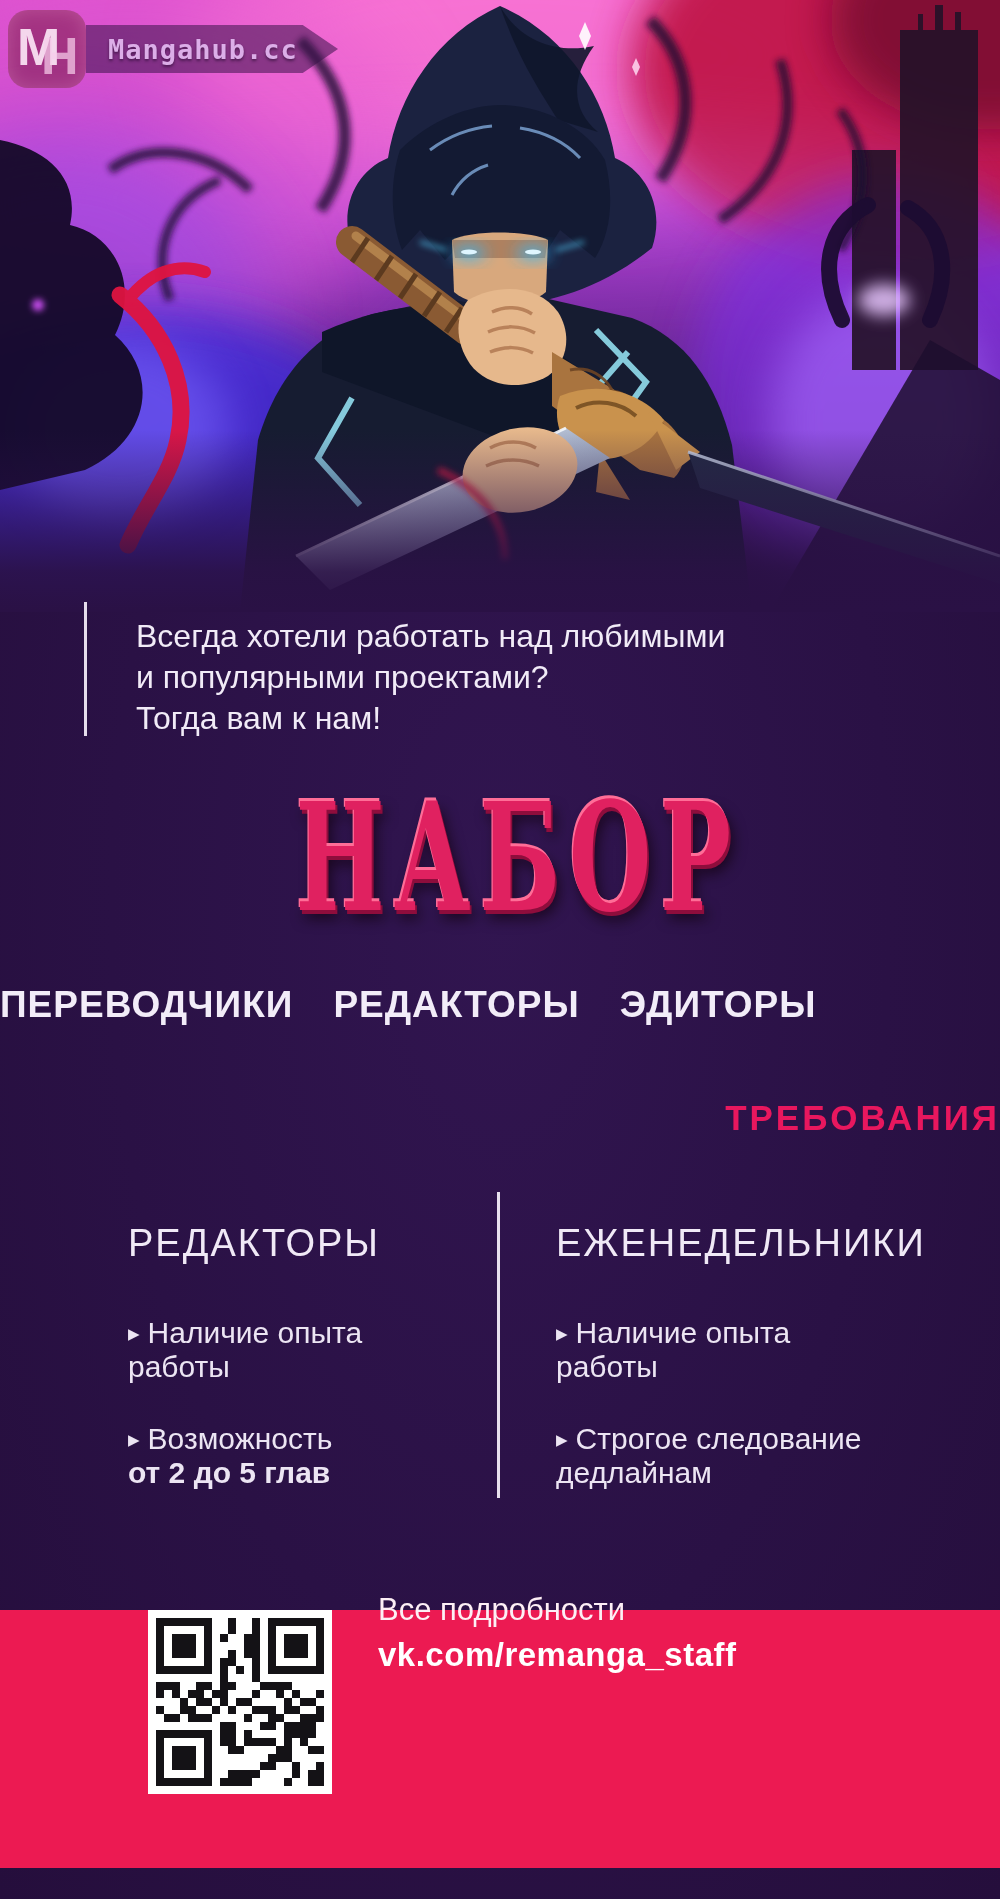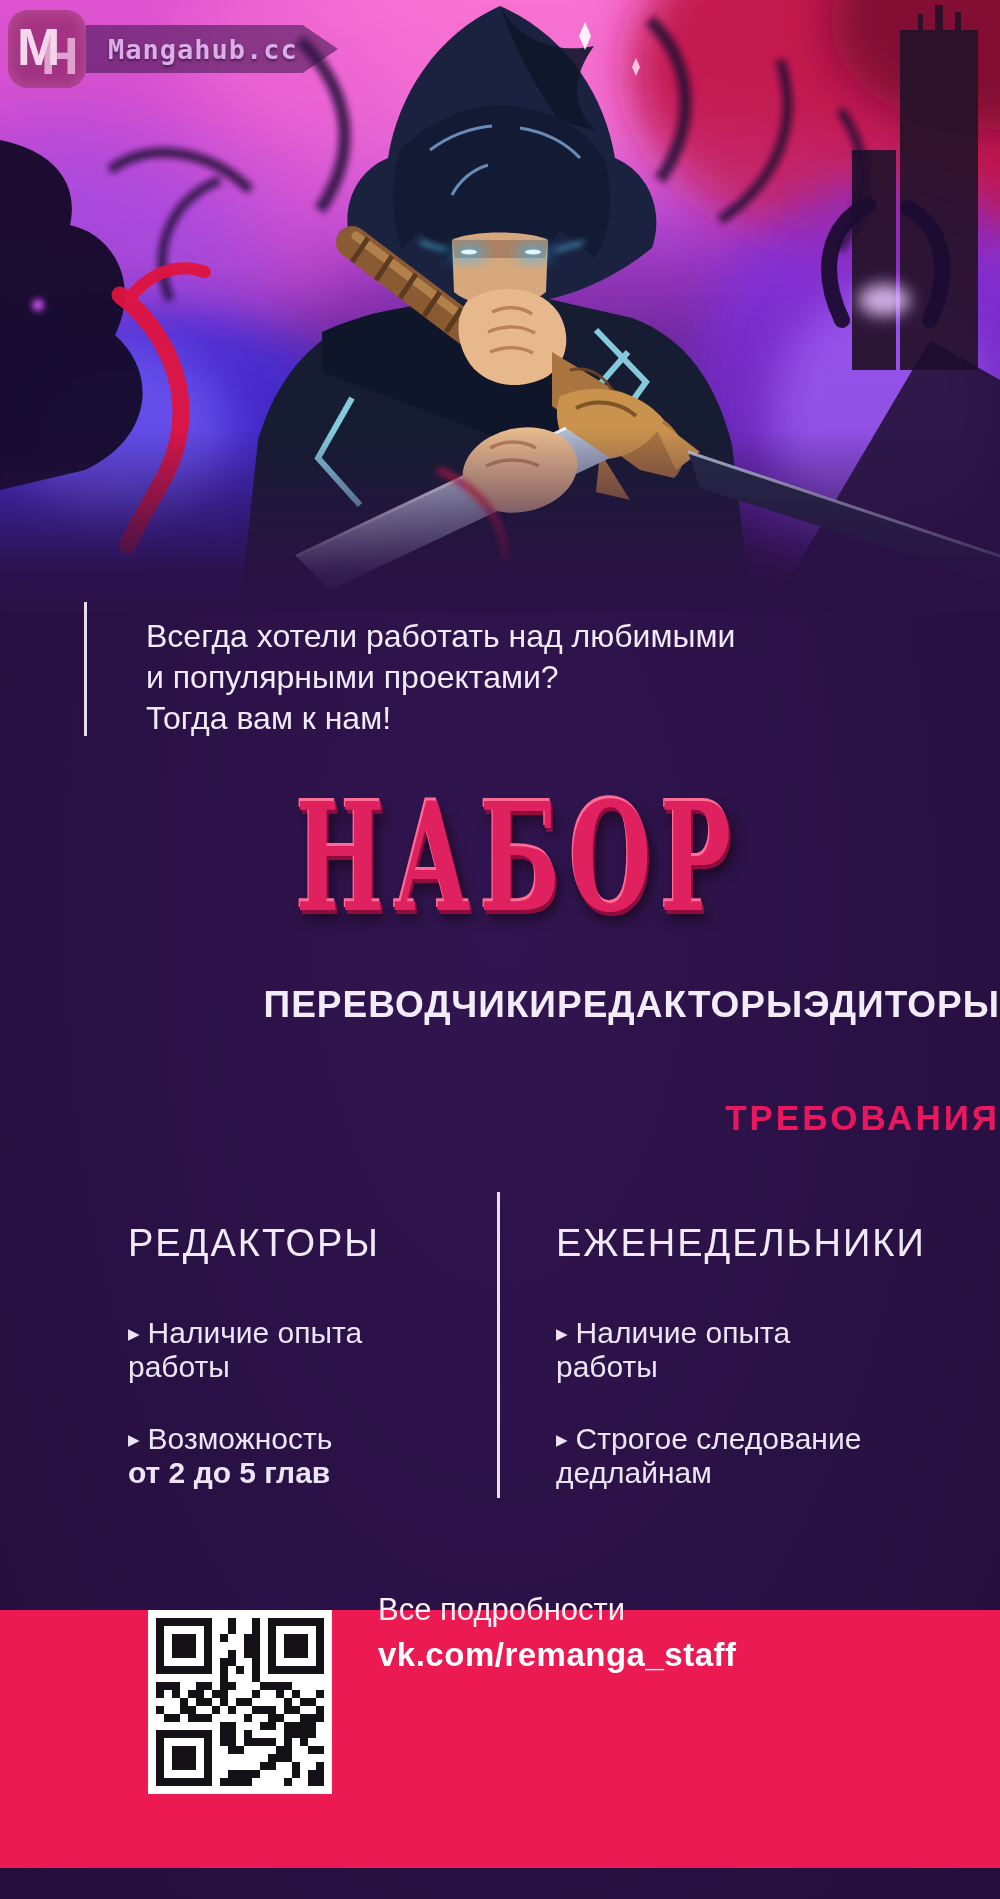"Всегда хотели работать над любимыми" .intro-text { margin-left: 10px -> none }
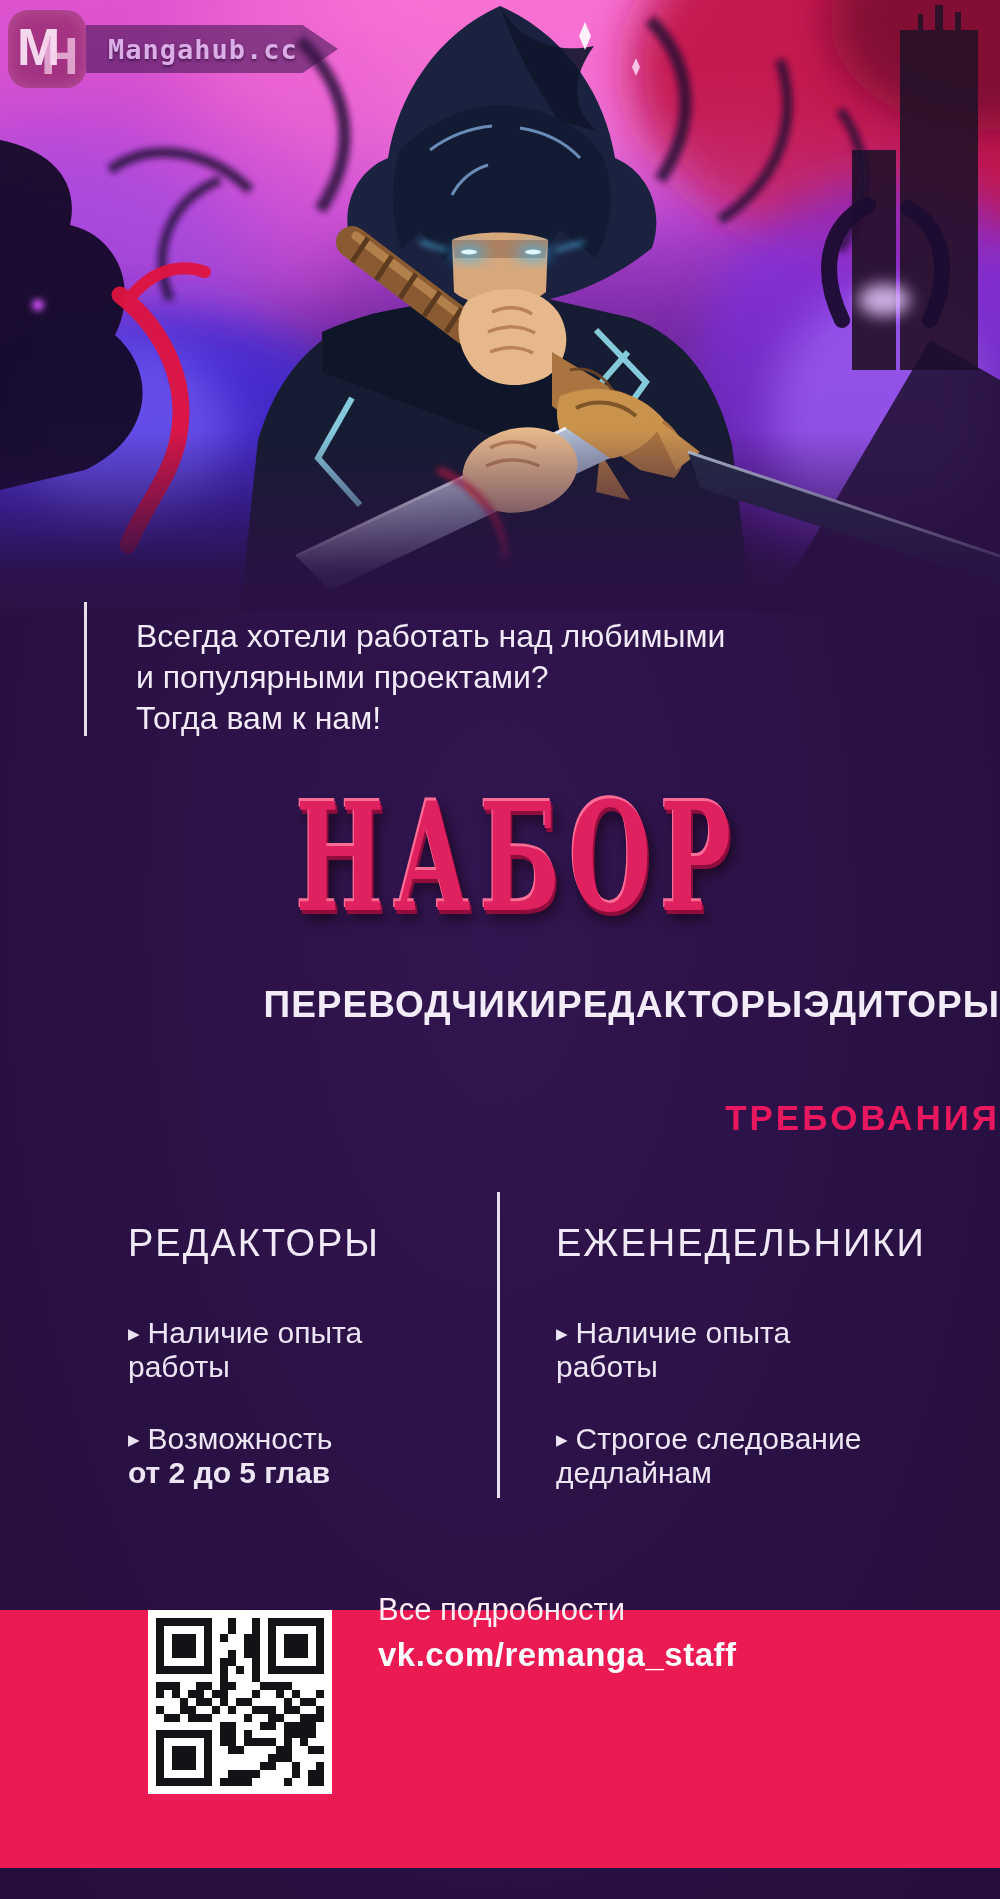"ПЕРЕВОДЧИКИ" .roles { gap: none -> 40px; justify-content: flex-end -> flex-start }
